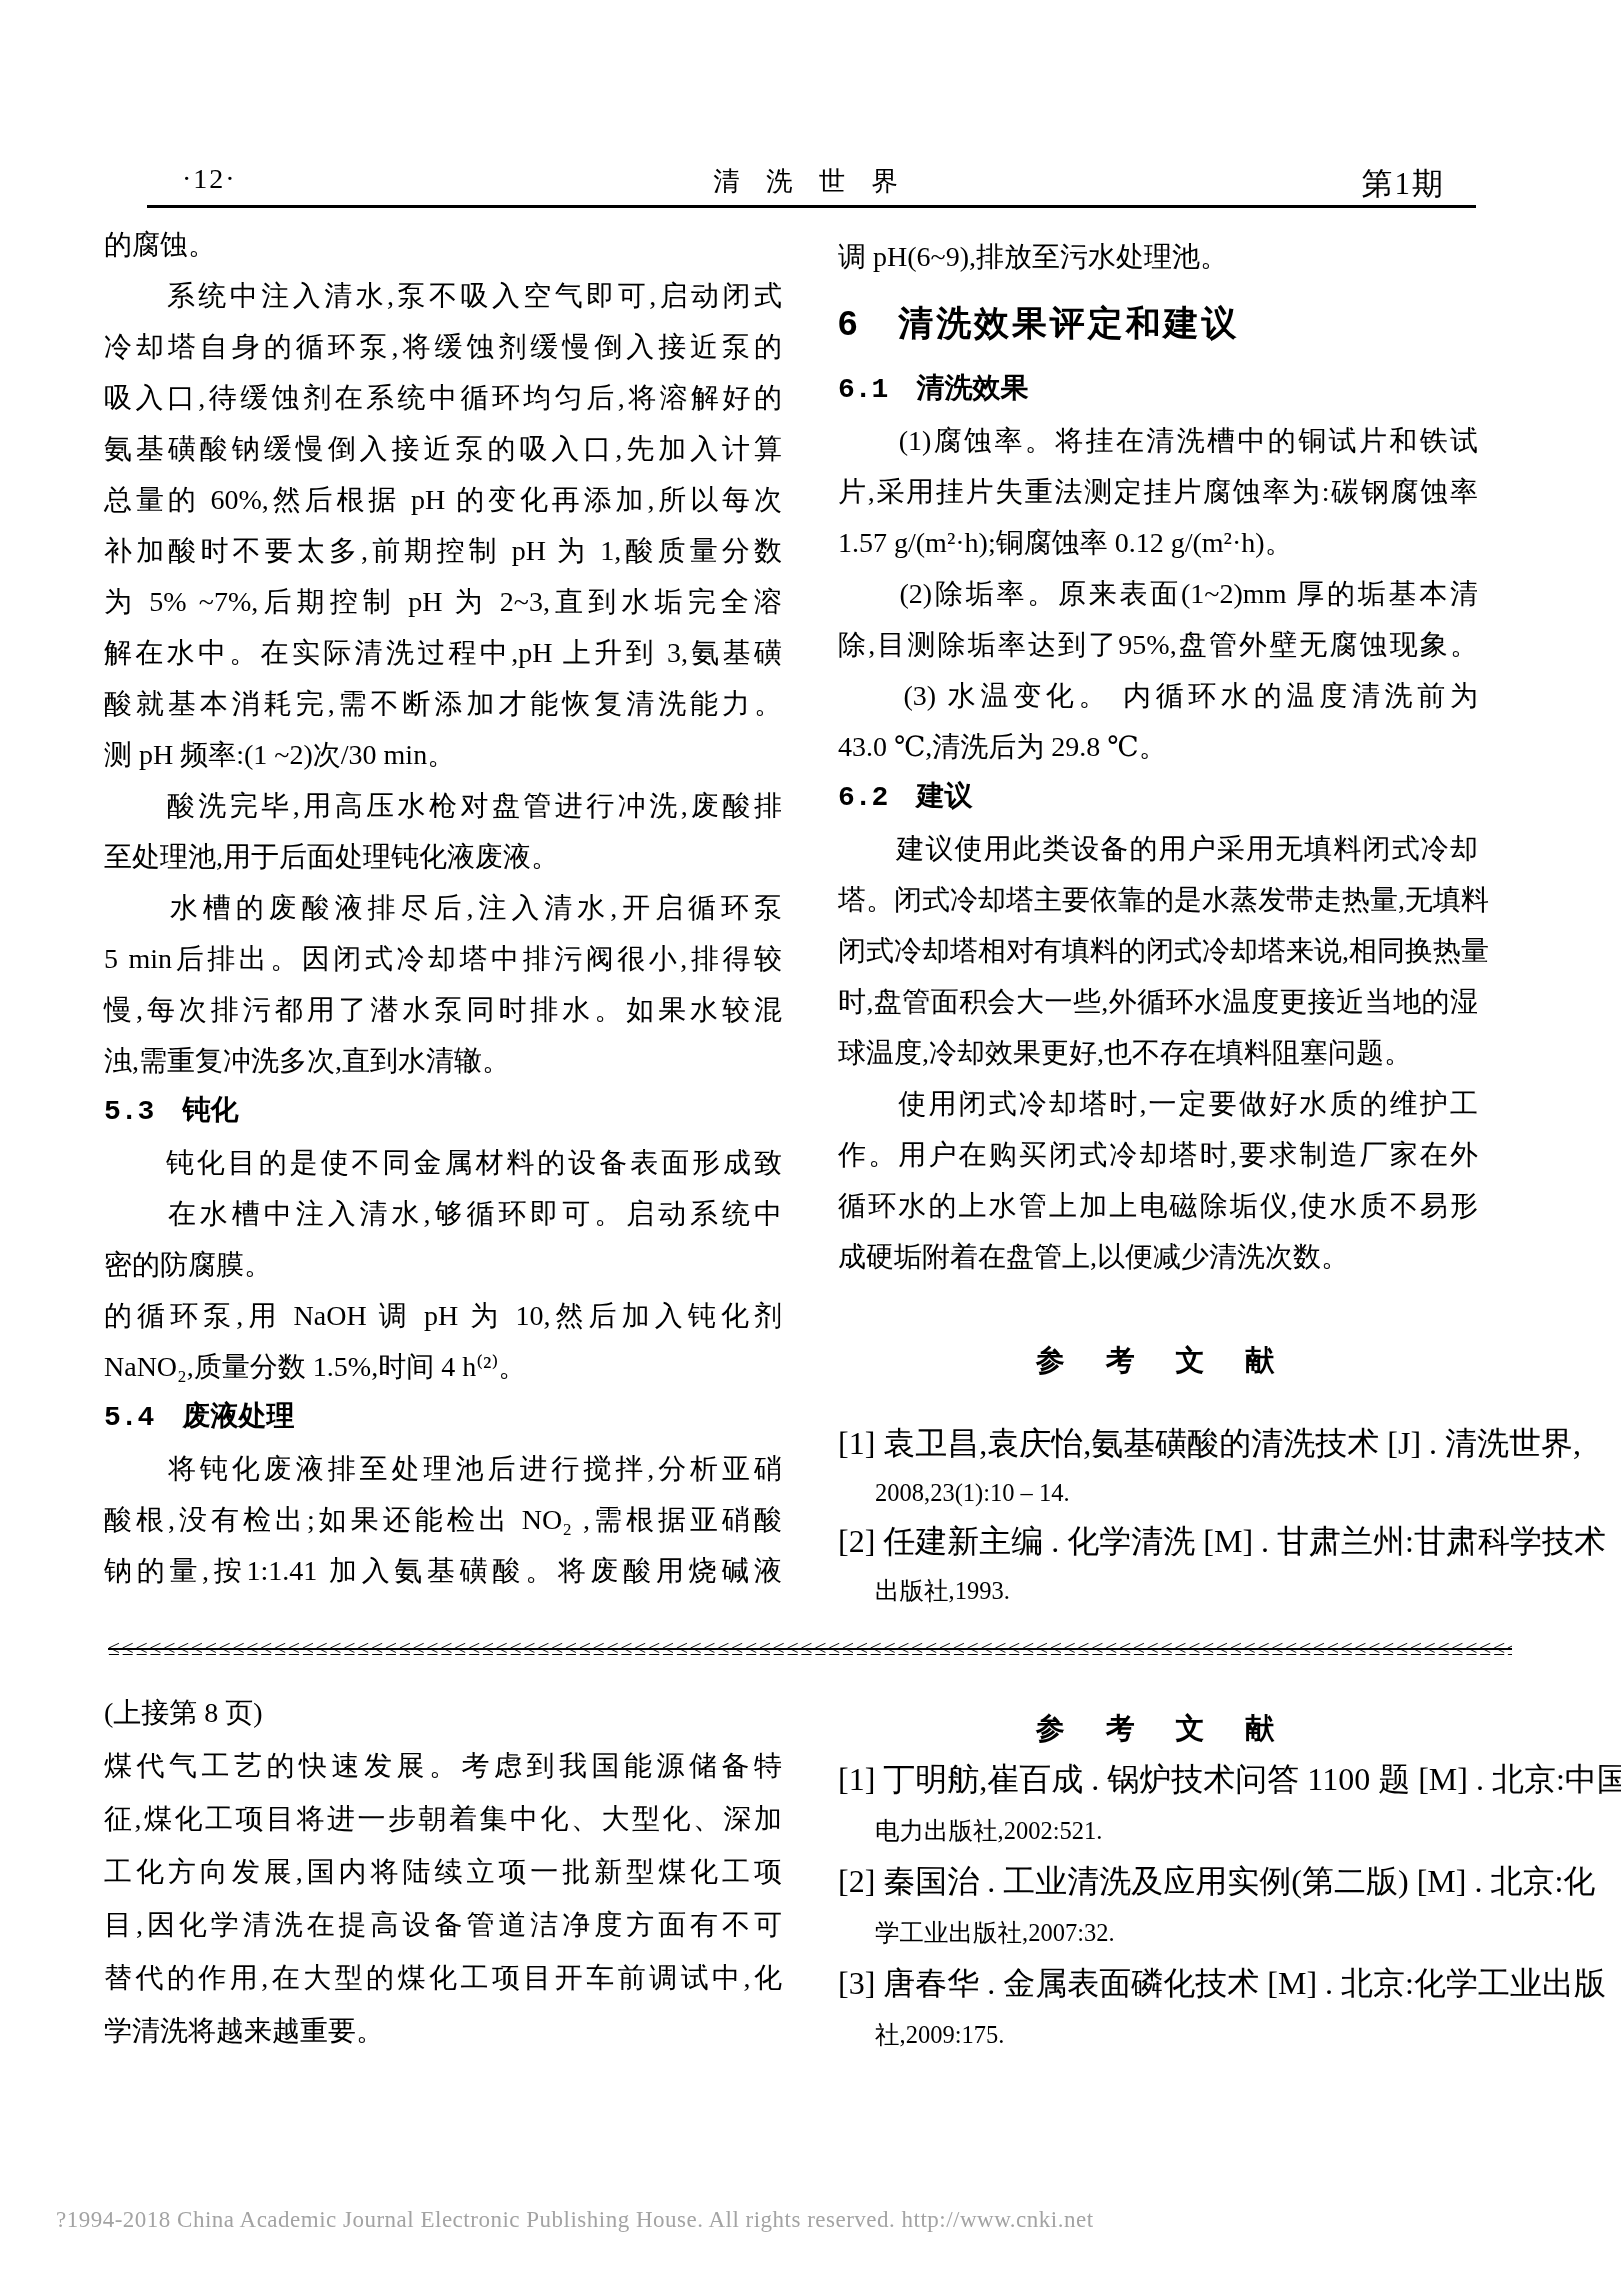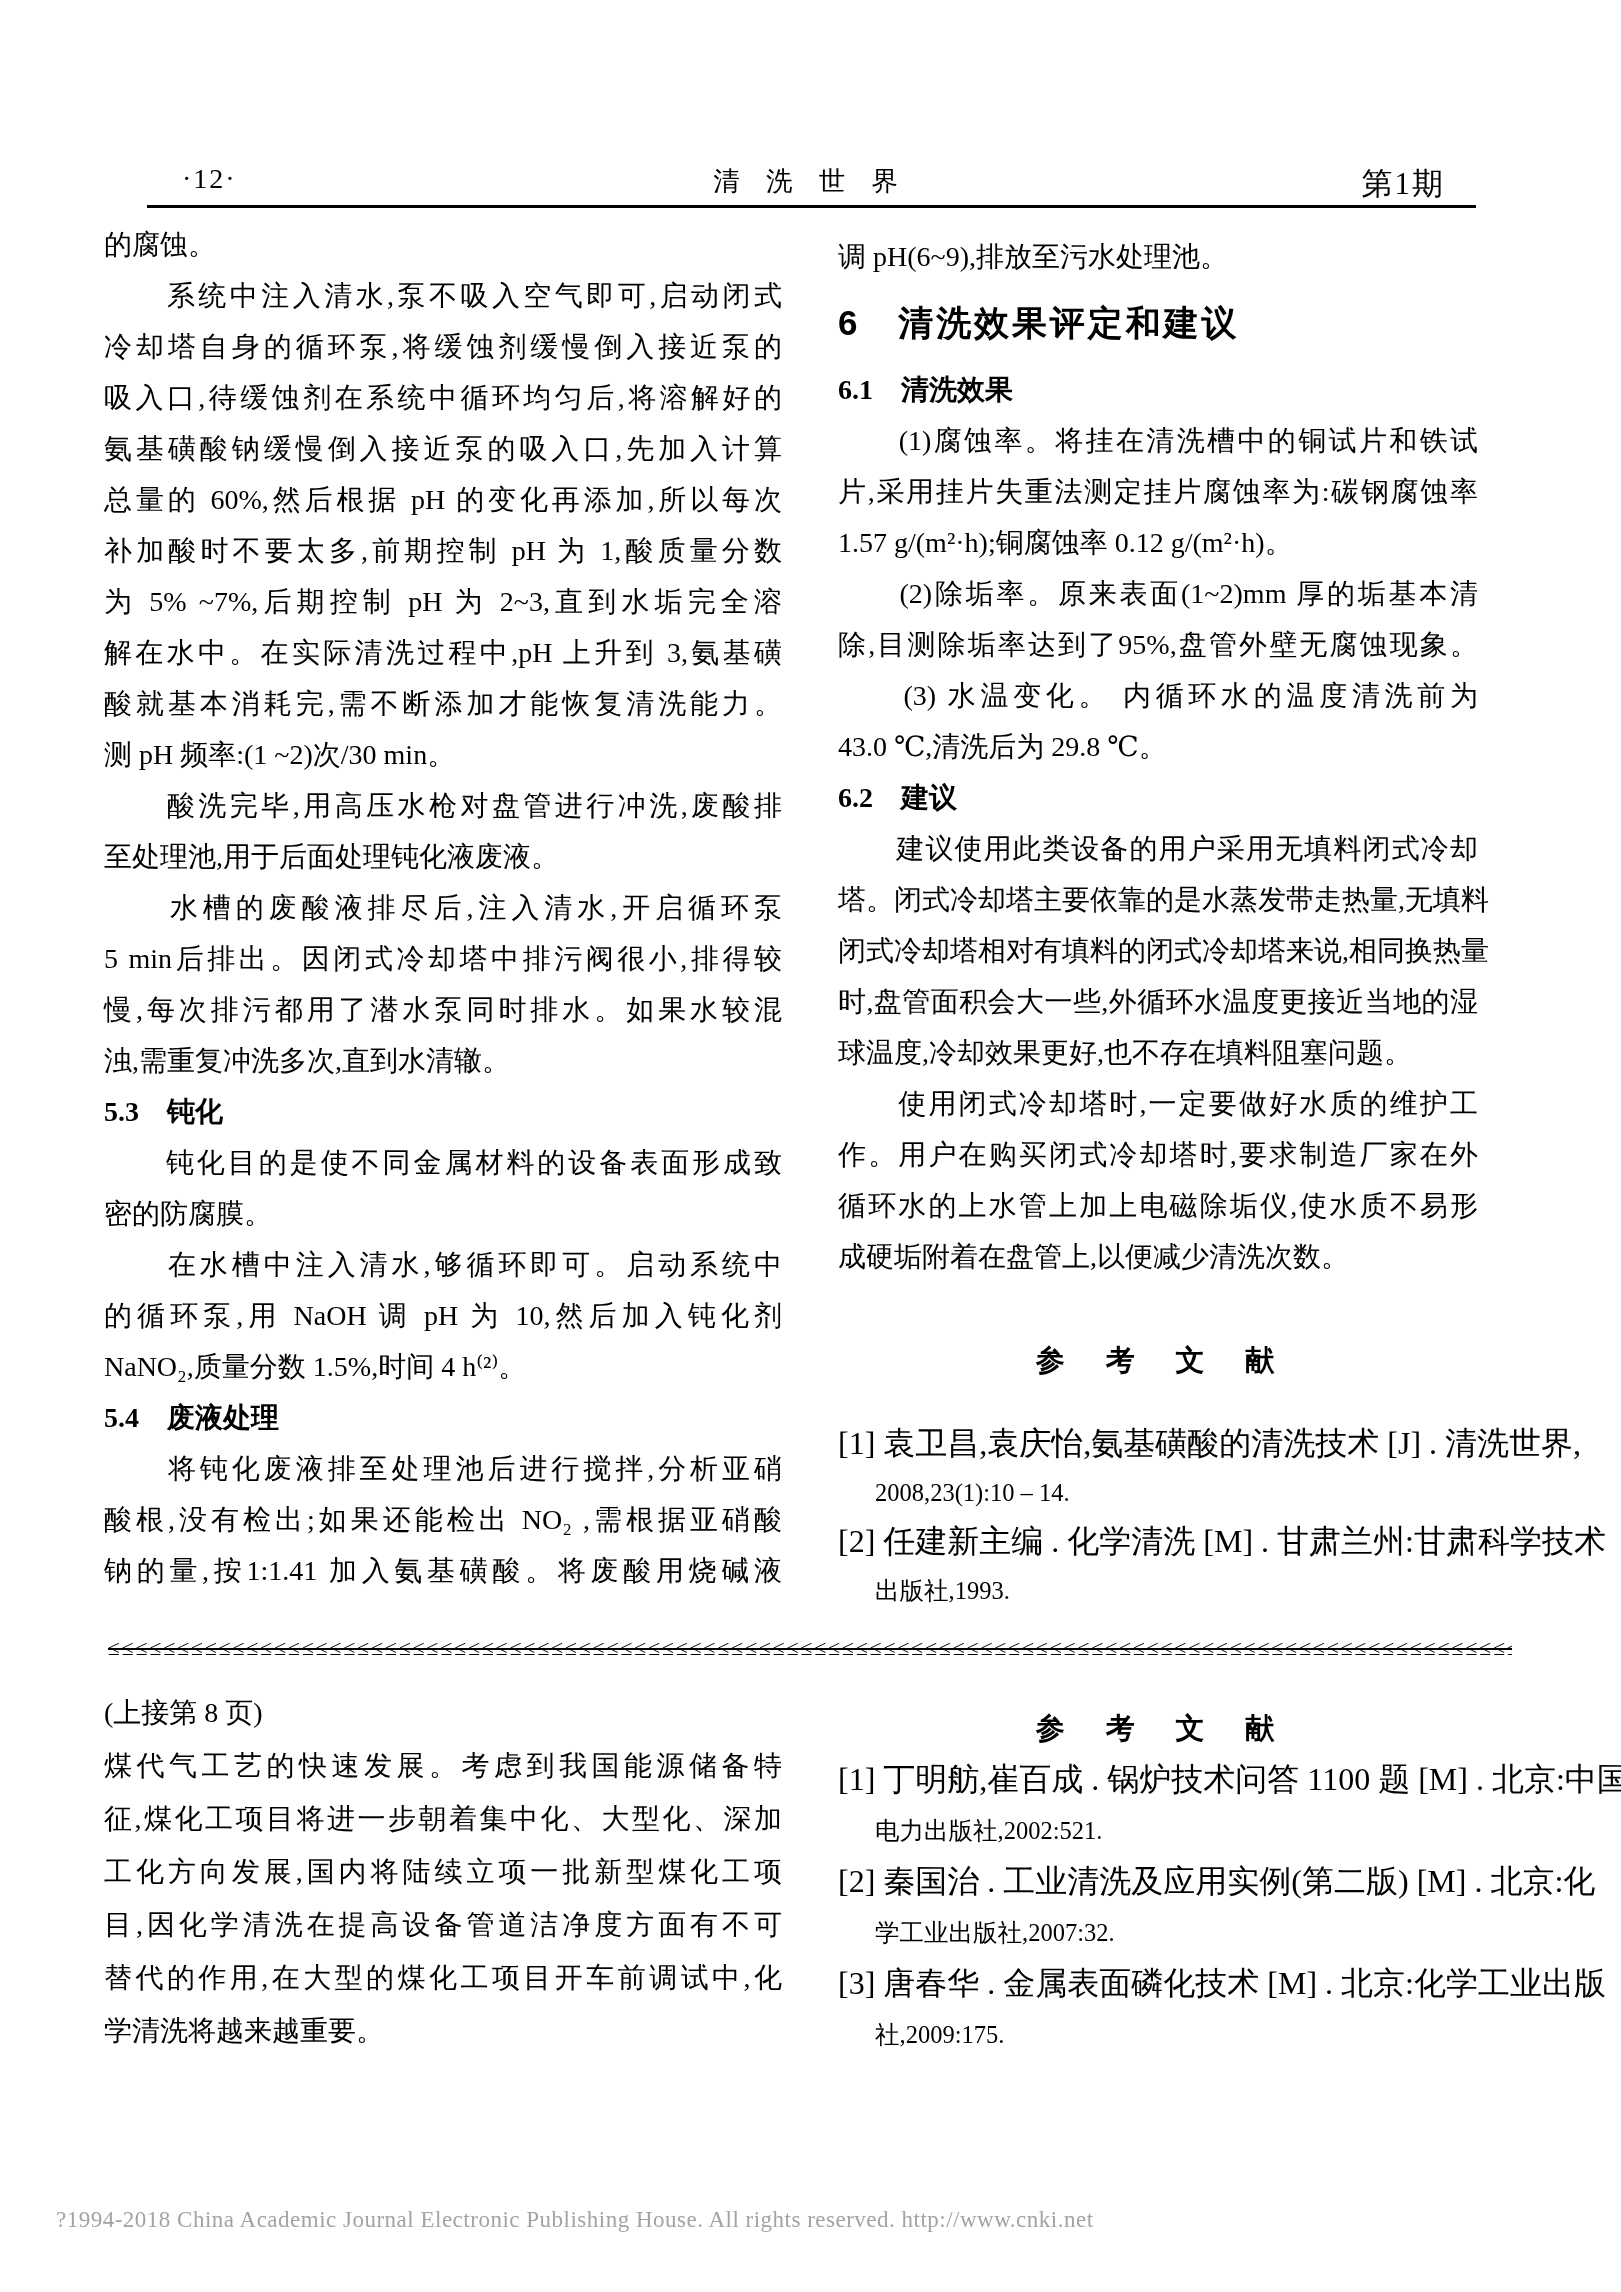"6.1 清洗效果" .t-h2 { font-family: Liberation Serif, serif -> Liberation Mono, monospace }
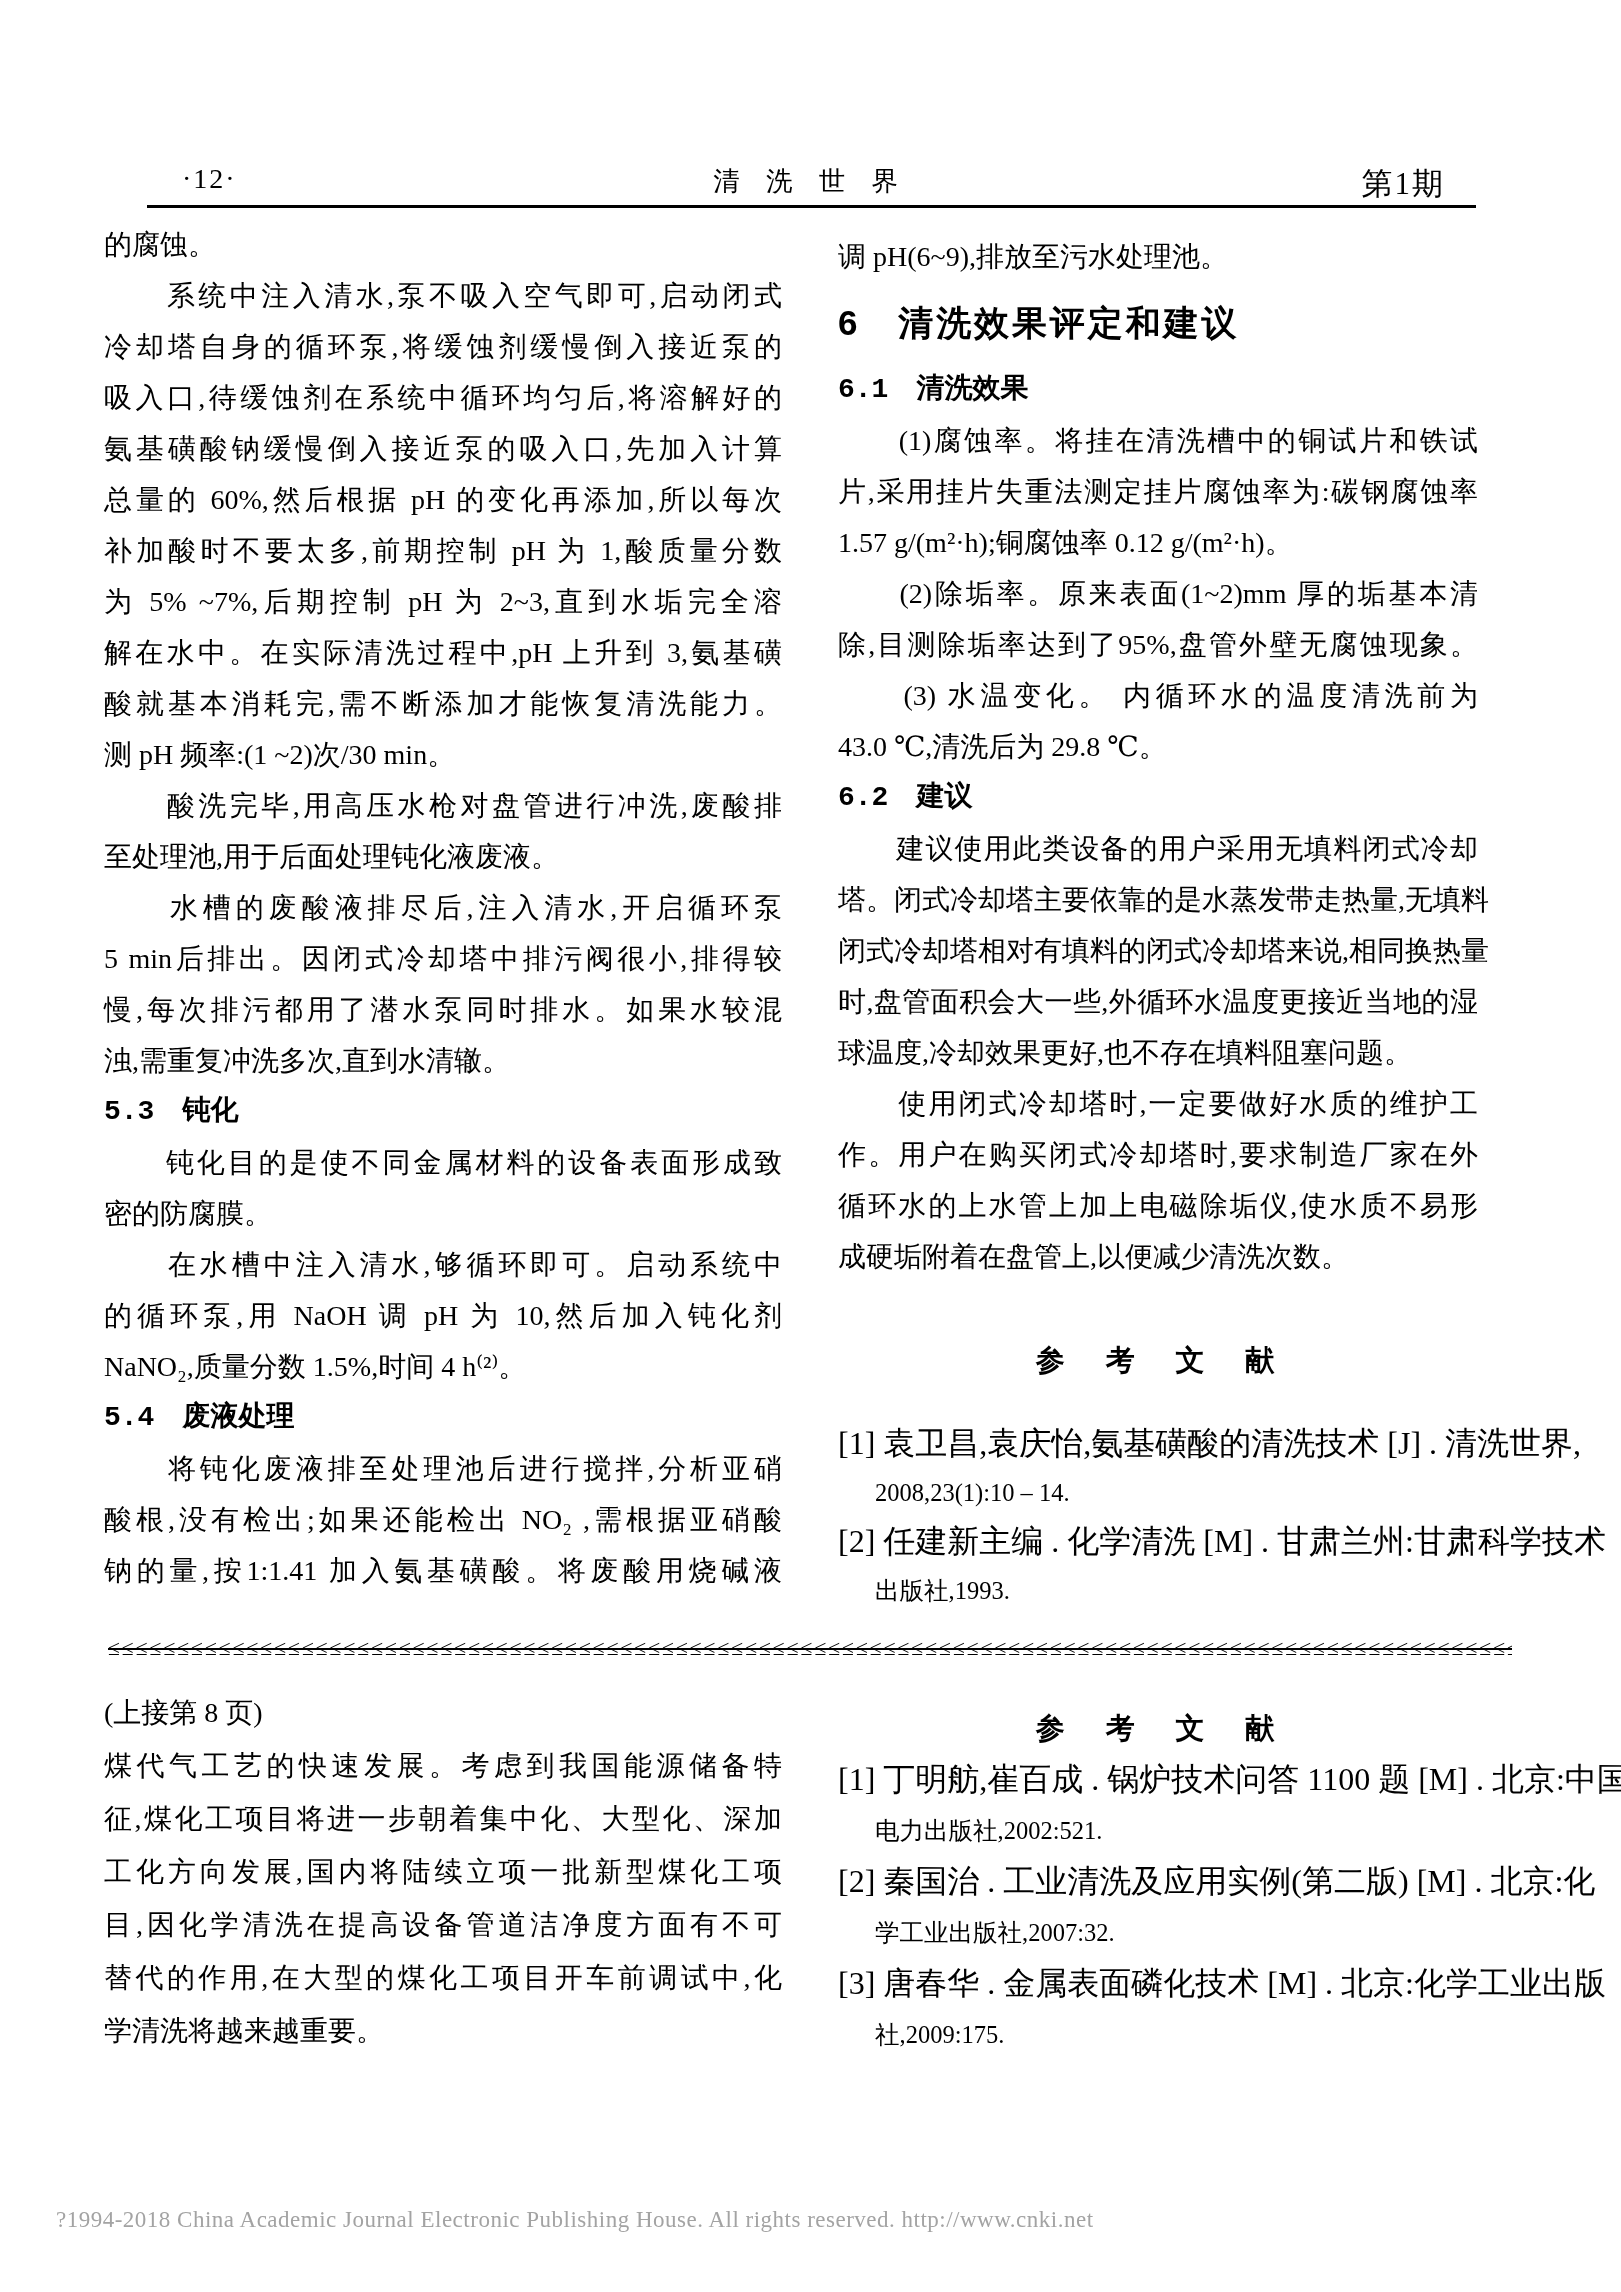"密的防腐膜。" div.ln { order: before "在水槽中注入清水,够循环即可。启动系统中" -> after "在水槽中注入清水,够循环即可。启动系统中" }
